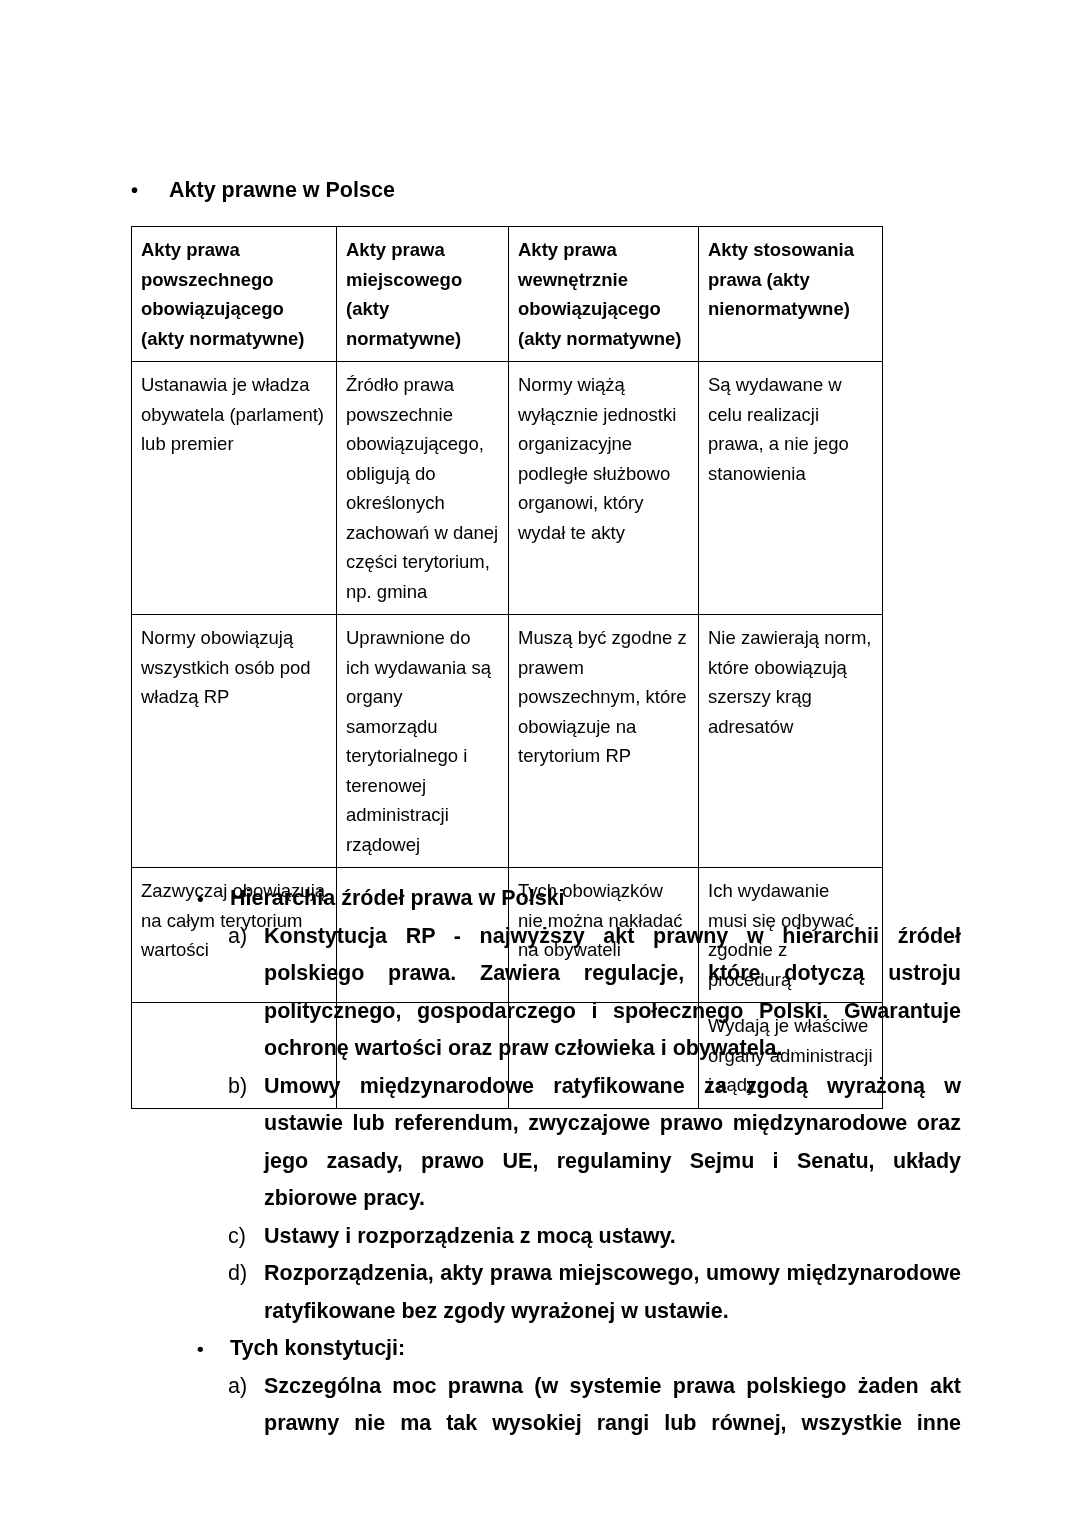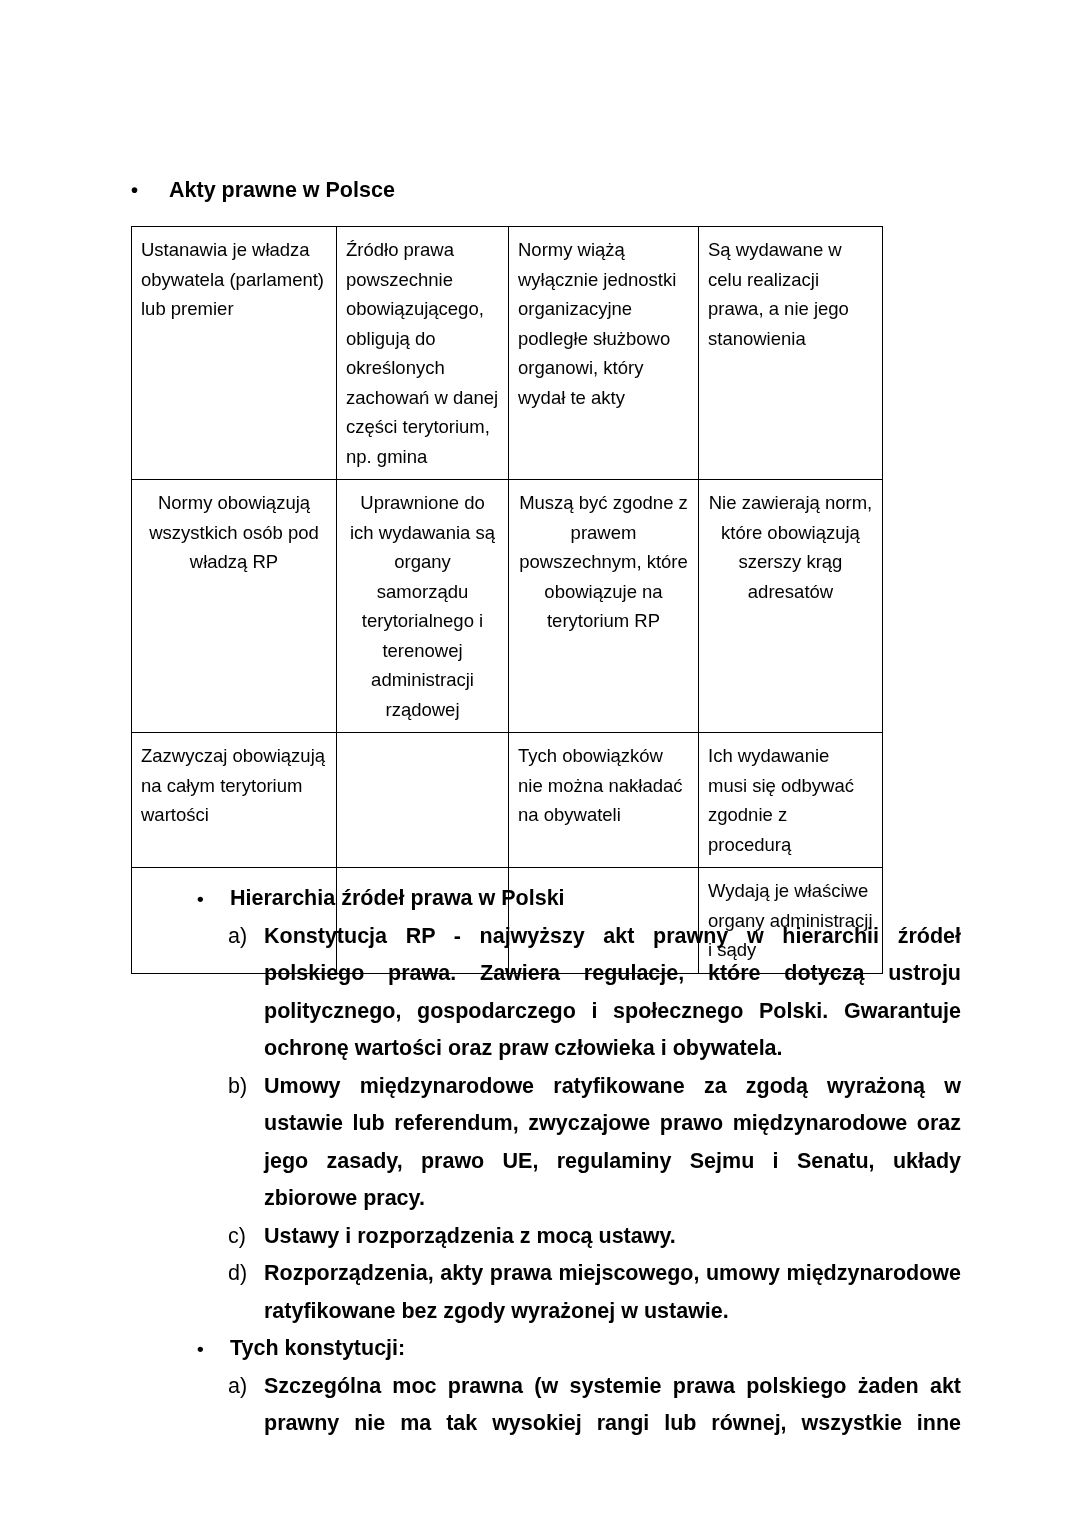"Akty prawa powszechnego obowiązującego" tr.r-head { html: none -> <tr> <td>Akty prawa powszechnego obowiązującego (akty normatywne)</td> <td>Akty prawa miejscowego (akty normatywne)</td> <td>Akty prawa wewnętrznie obowiązującego (akty normatywne)</td> <td>Akty stosowania prawa (akty nienormatywne)</td> </tr> }
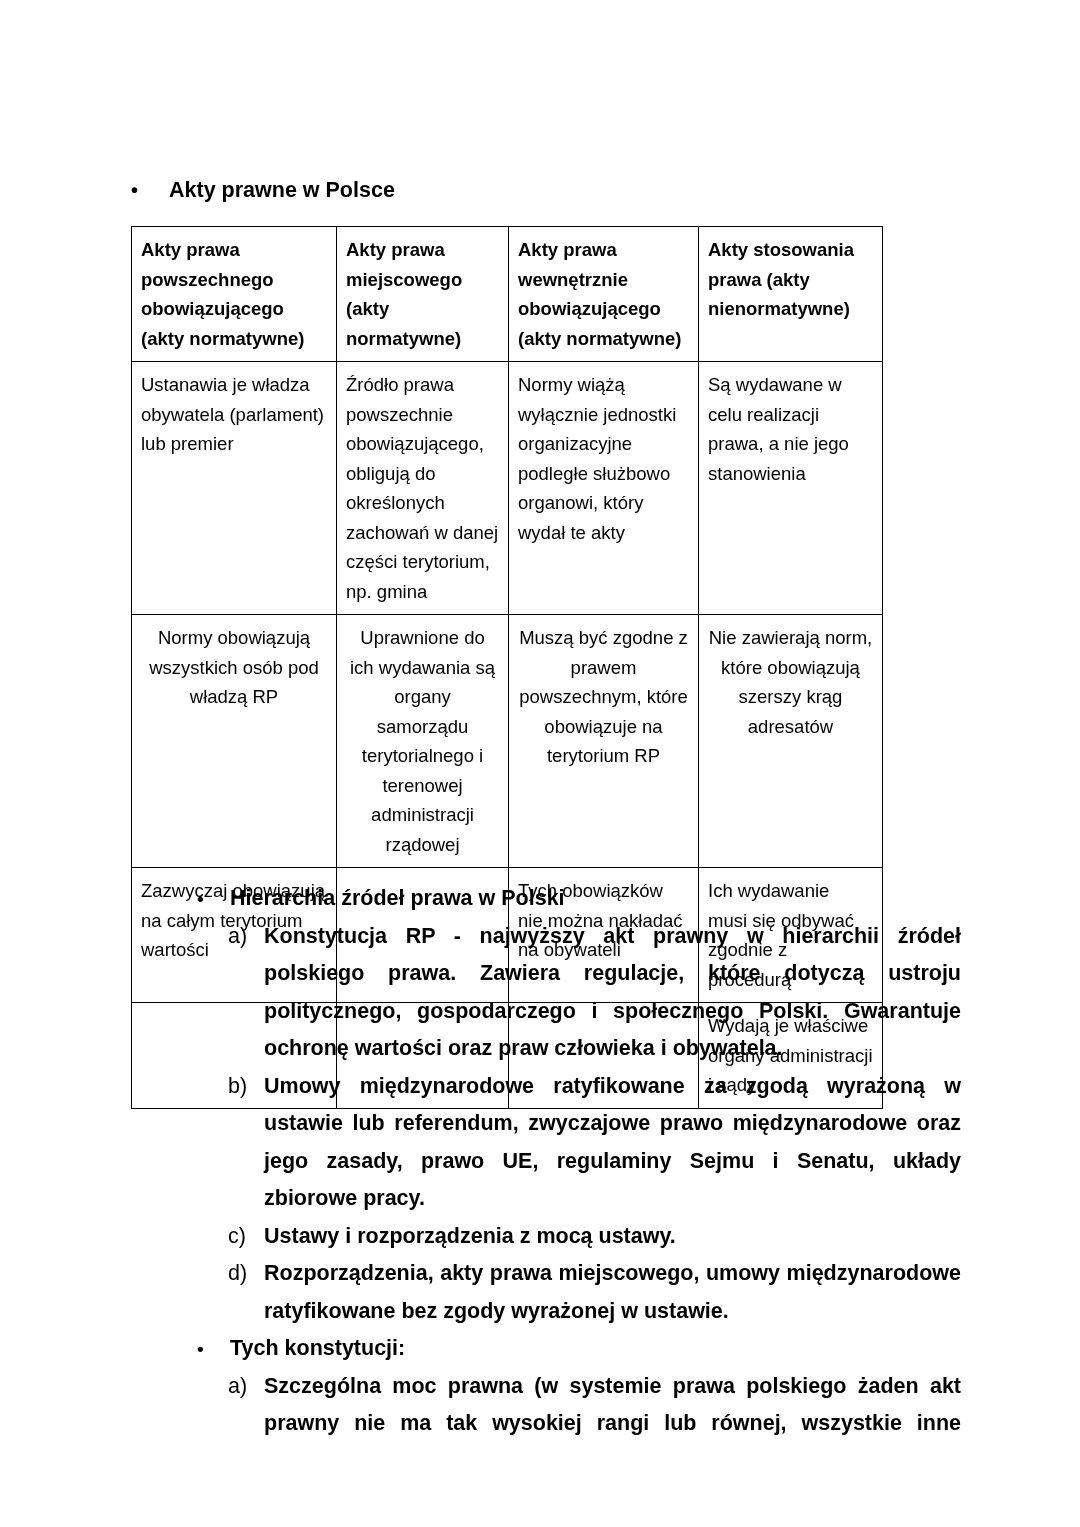"Normy obowiązują wszystkich osób pod" .r-2 td { text-align: center -> none }
